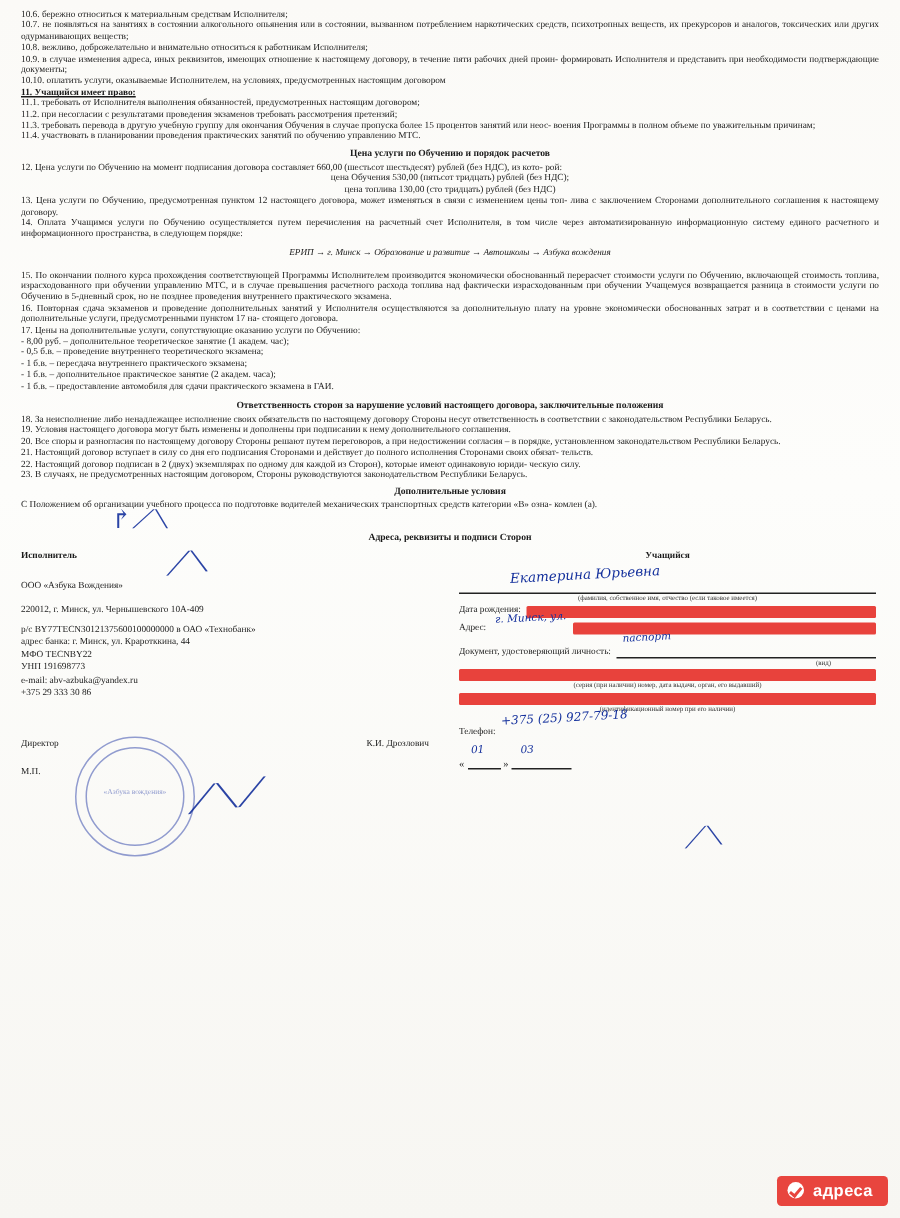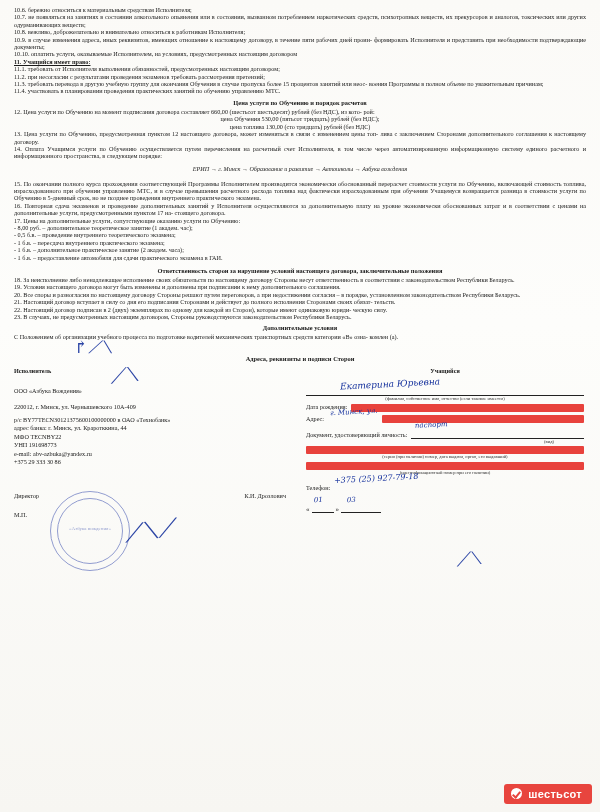"шестьсот" span { text: шестьсот -> адреса }
